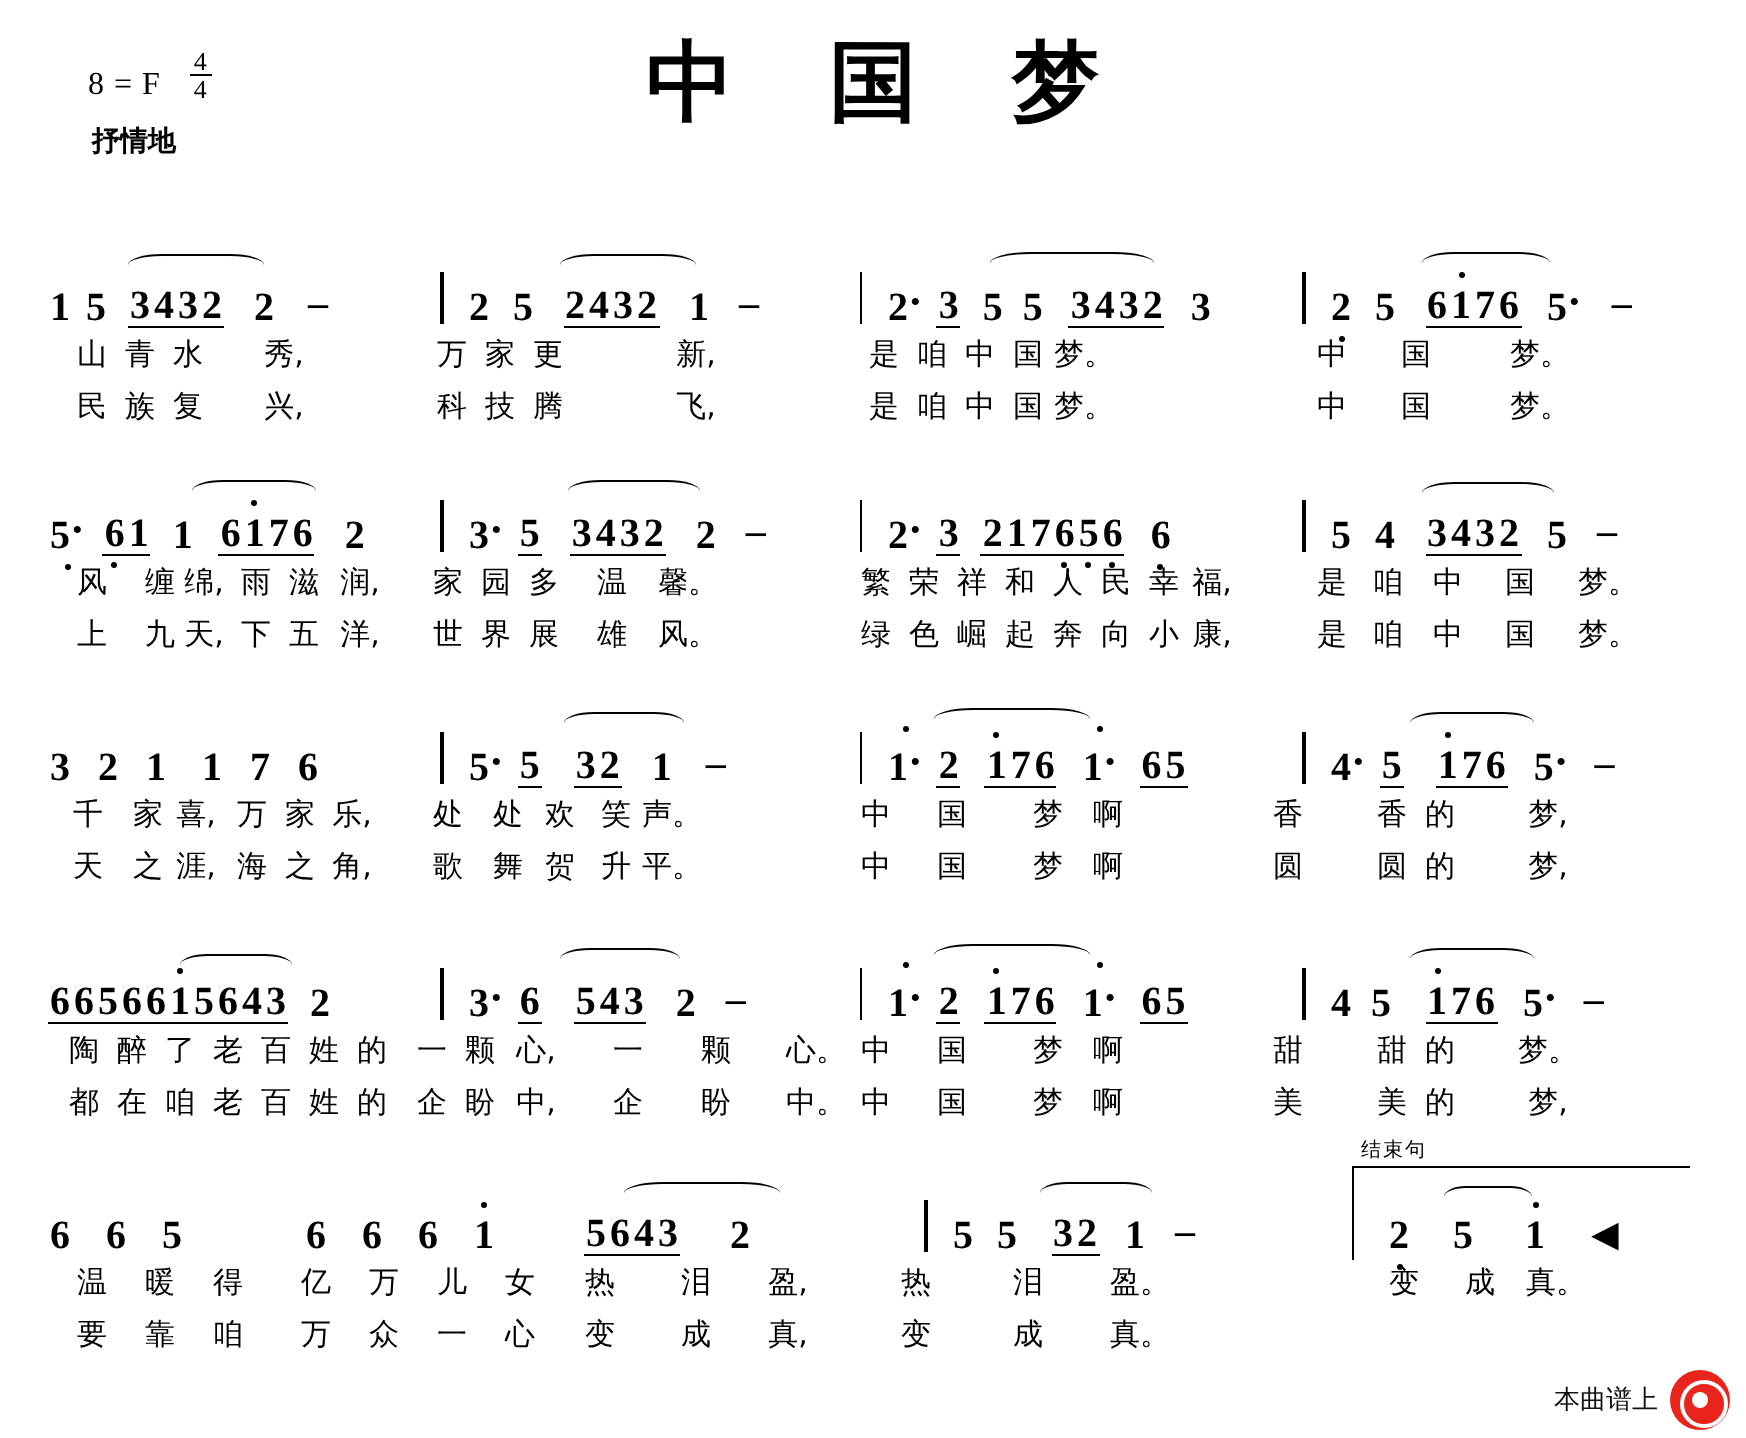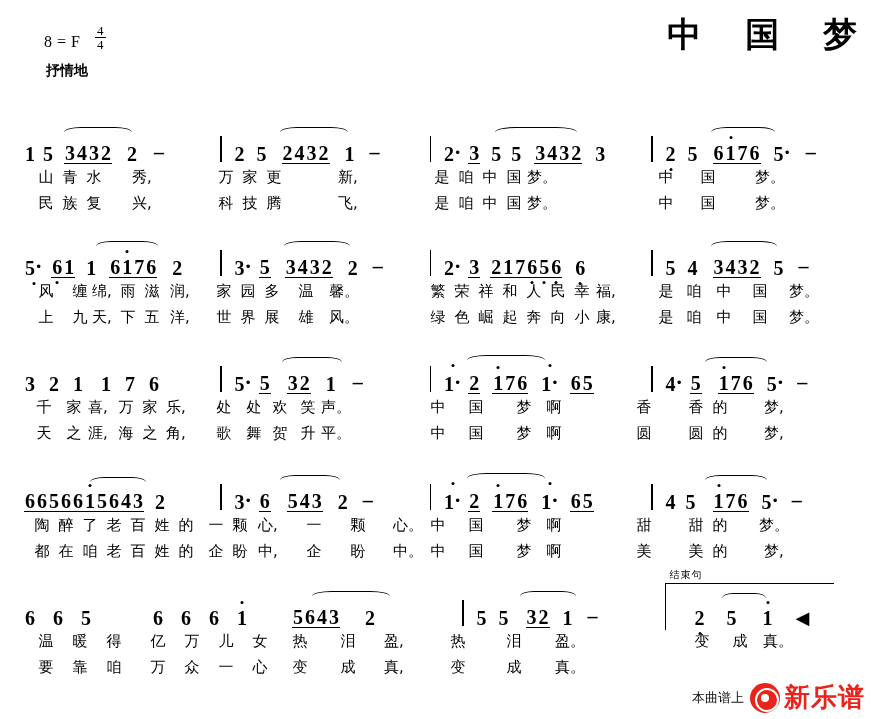"中 国 梦" .title { font-size: 34px -> 44px; text-align: right -> center }
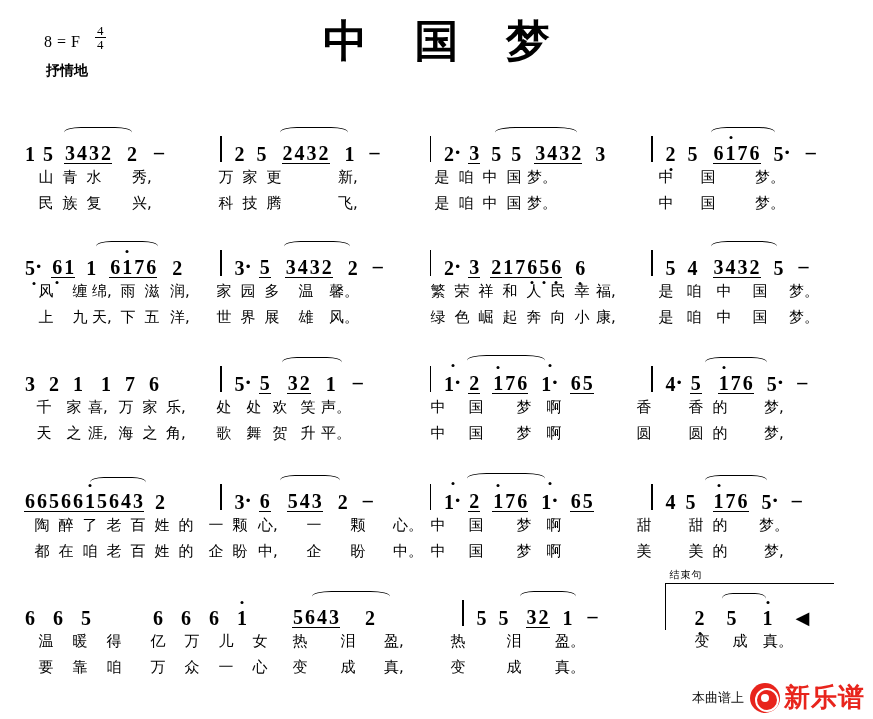"结束句" div.ending { left: 1px -> 12px }
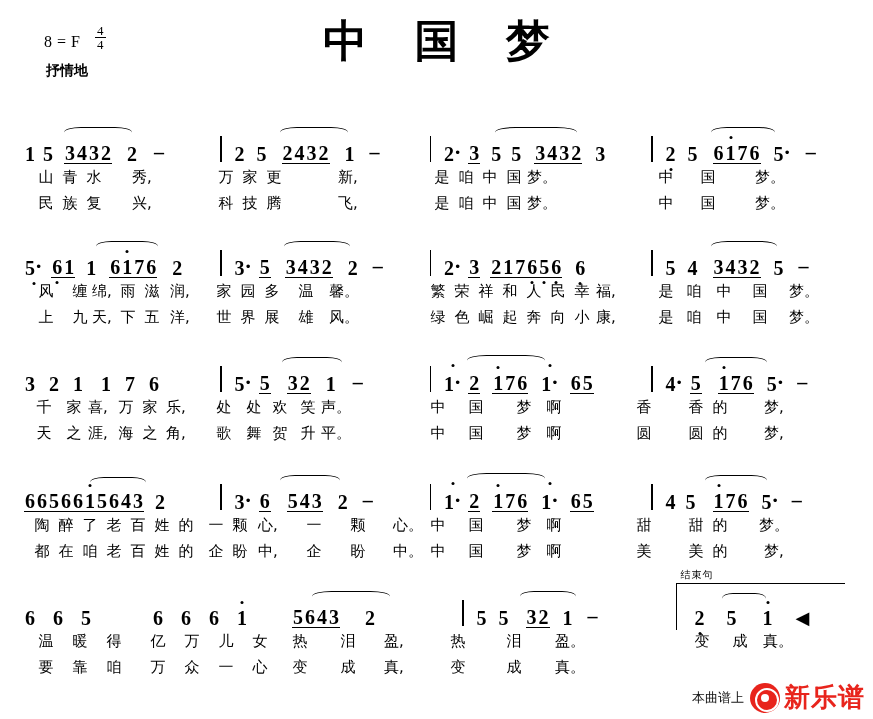"新乐谱" span.logo-text { html: <span>新乐谱</span> -> none }
